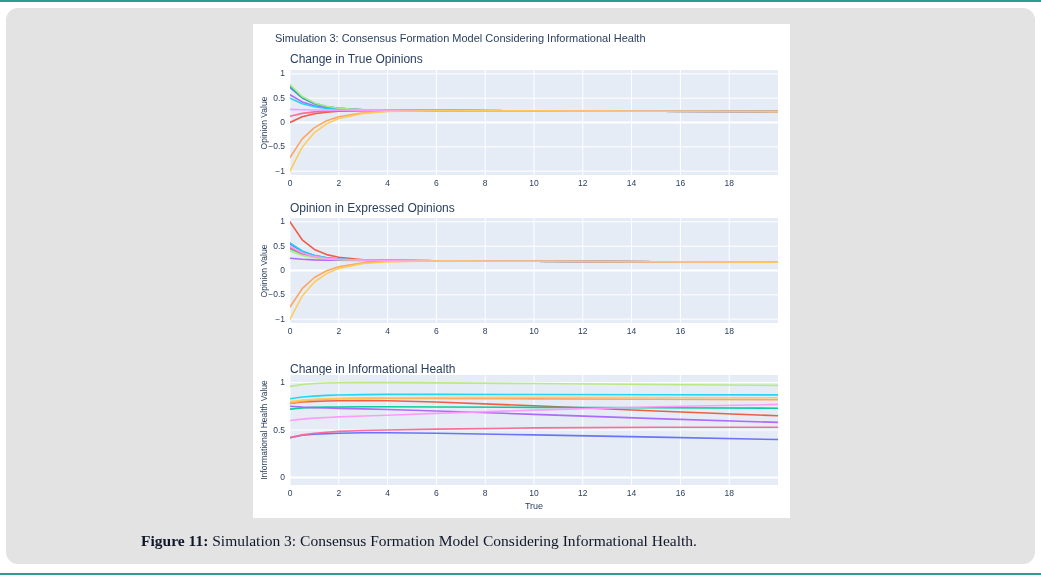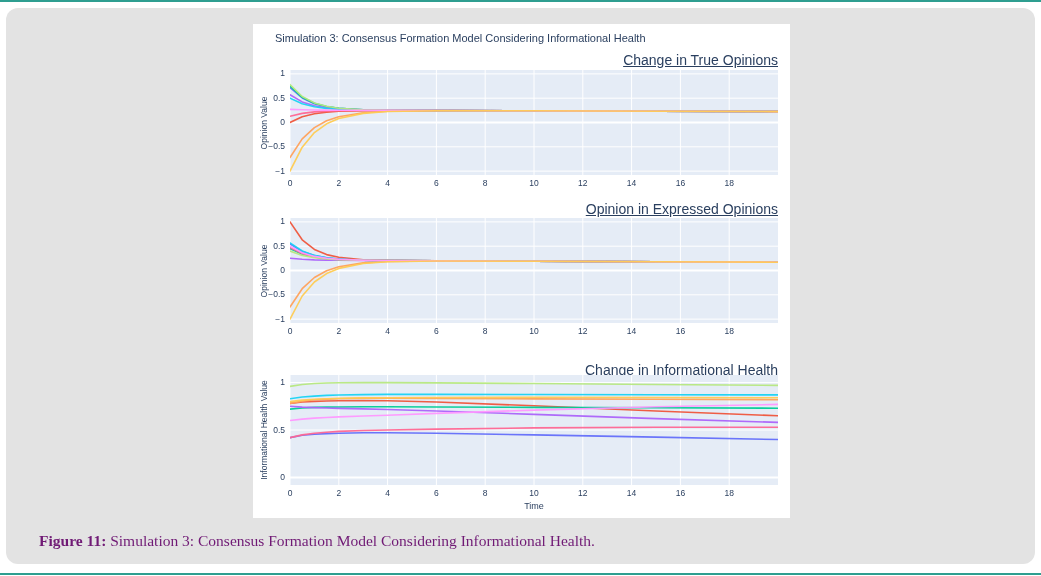"Change in True Opinions" .sp-title { font-size: 14px -> 12px; text-align: right -> left; text-decoration: underline -> none }
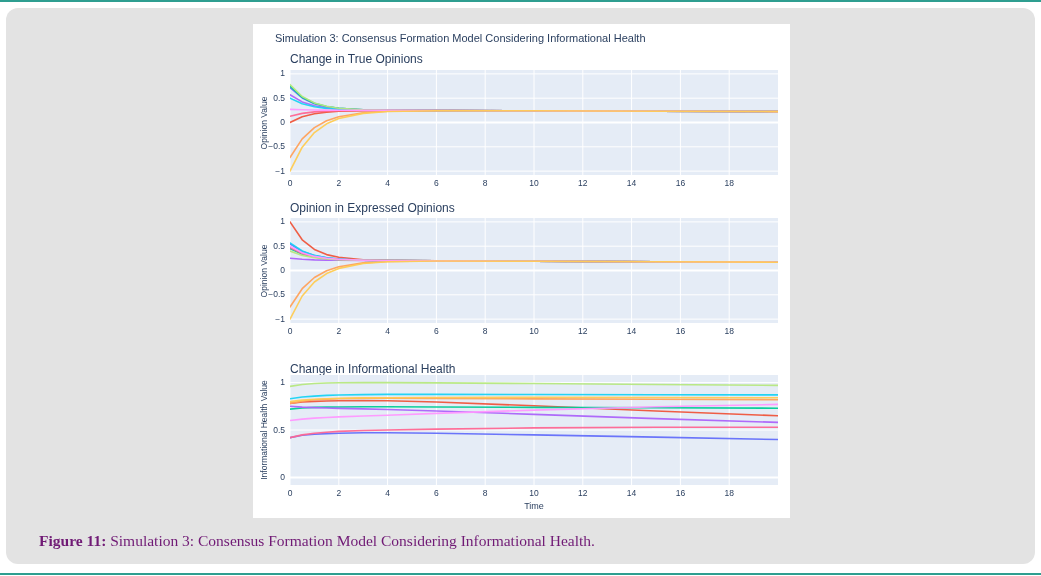"Time" div.xlab { text: Time -> True }
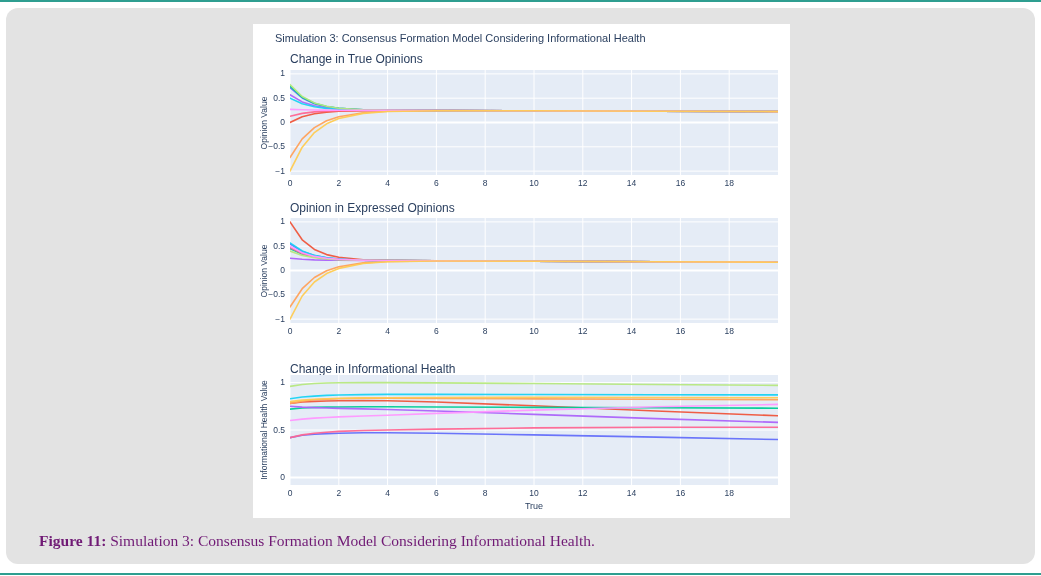"Figure 11: Simulation 3: Consensus" .caption { color: #701a75 -> #0f172a; text-align: none -> center }
